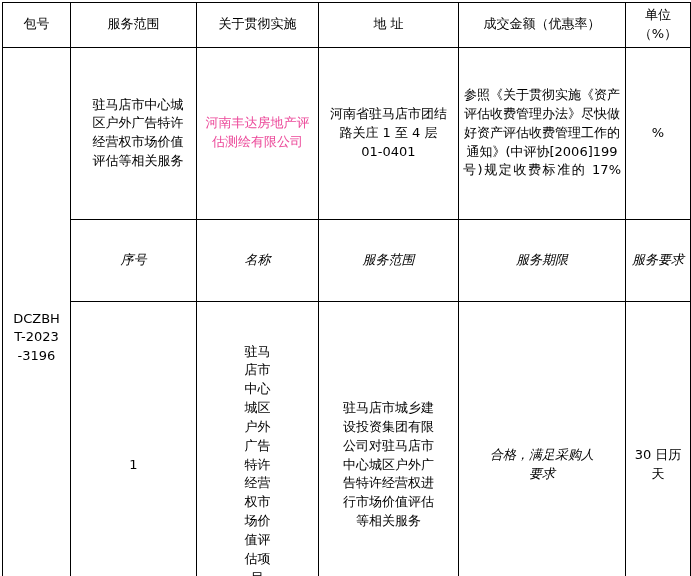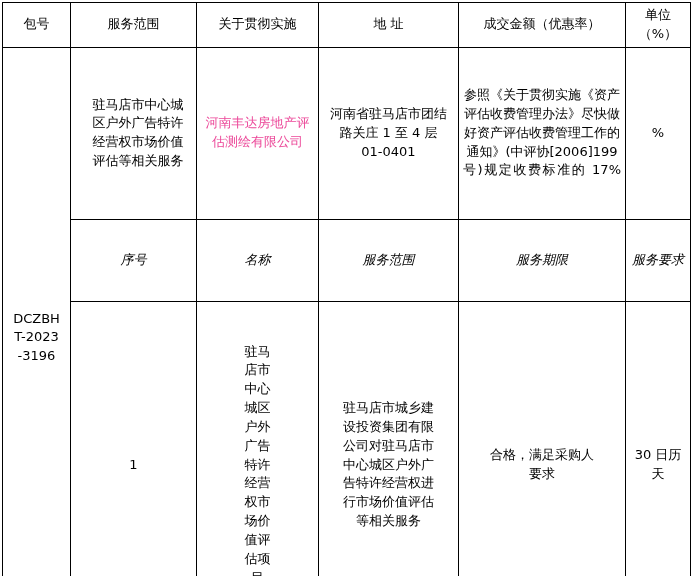"合格，满足采购人要求" div { font-style: none -> italic }
